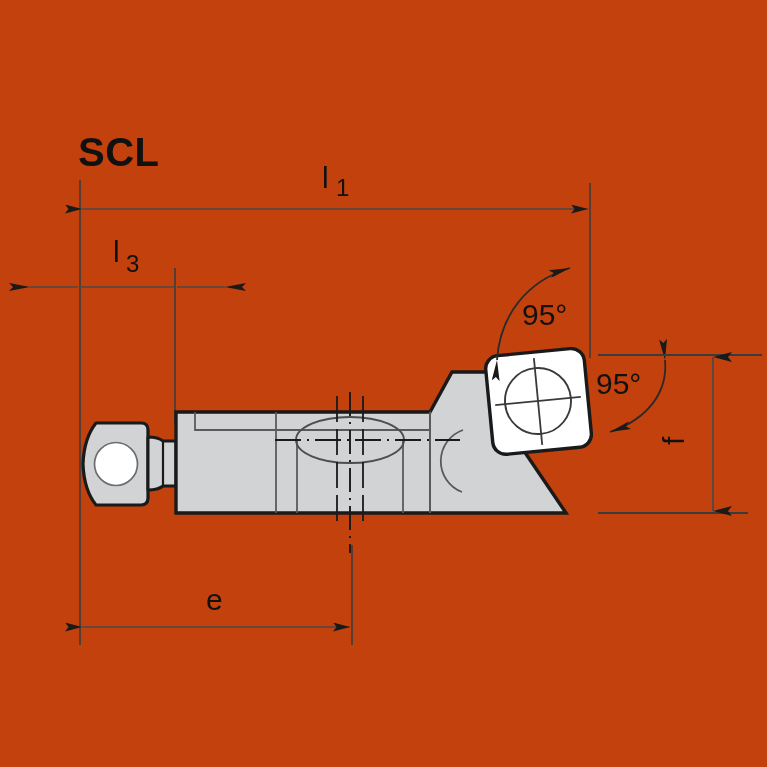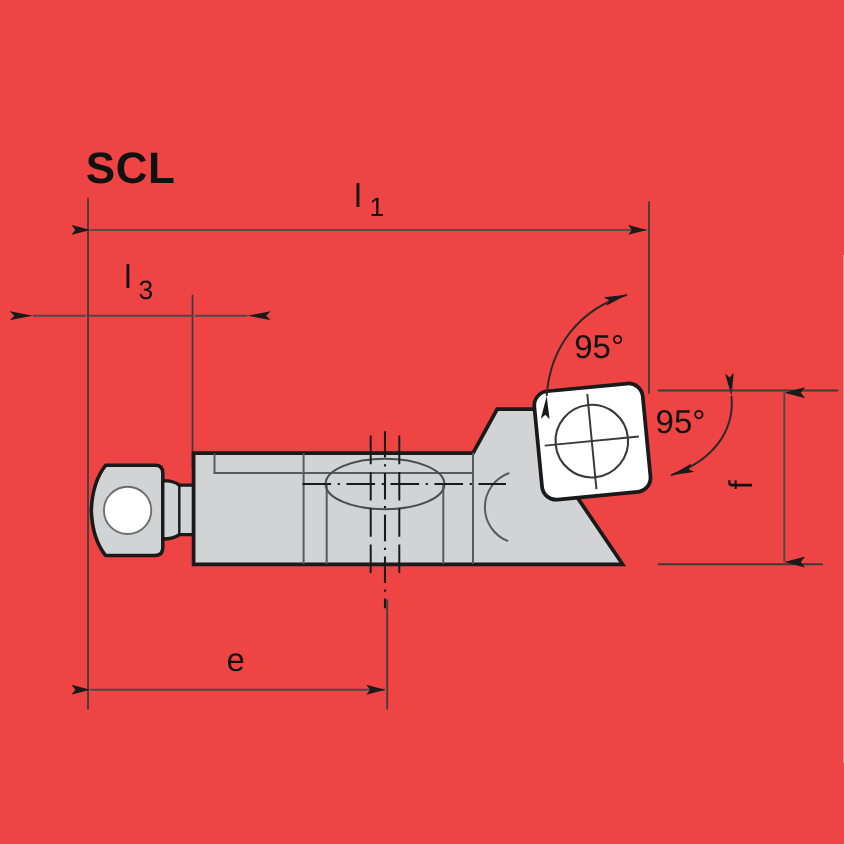"SCL" #stage { background: #ef4444 -> #c2410c }
